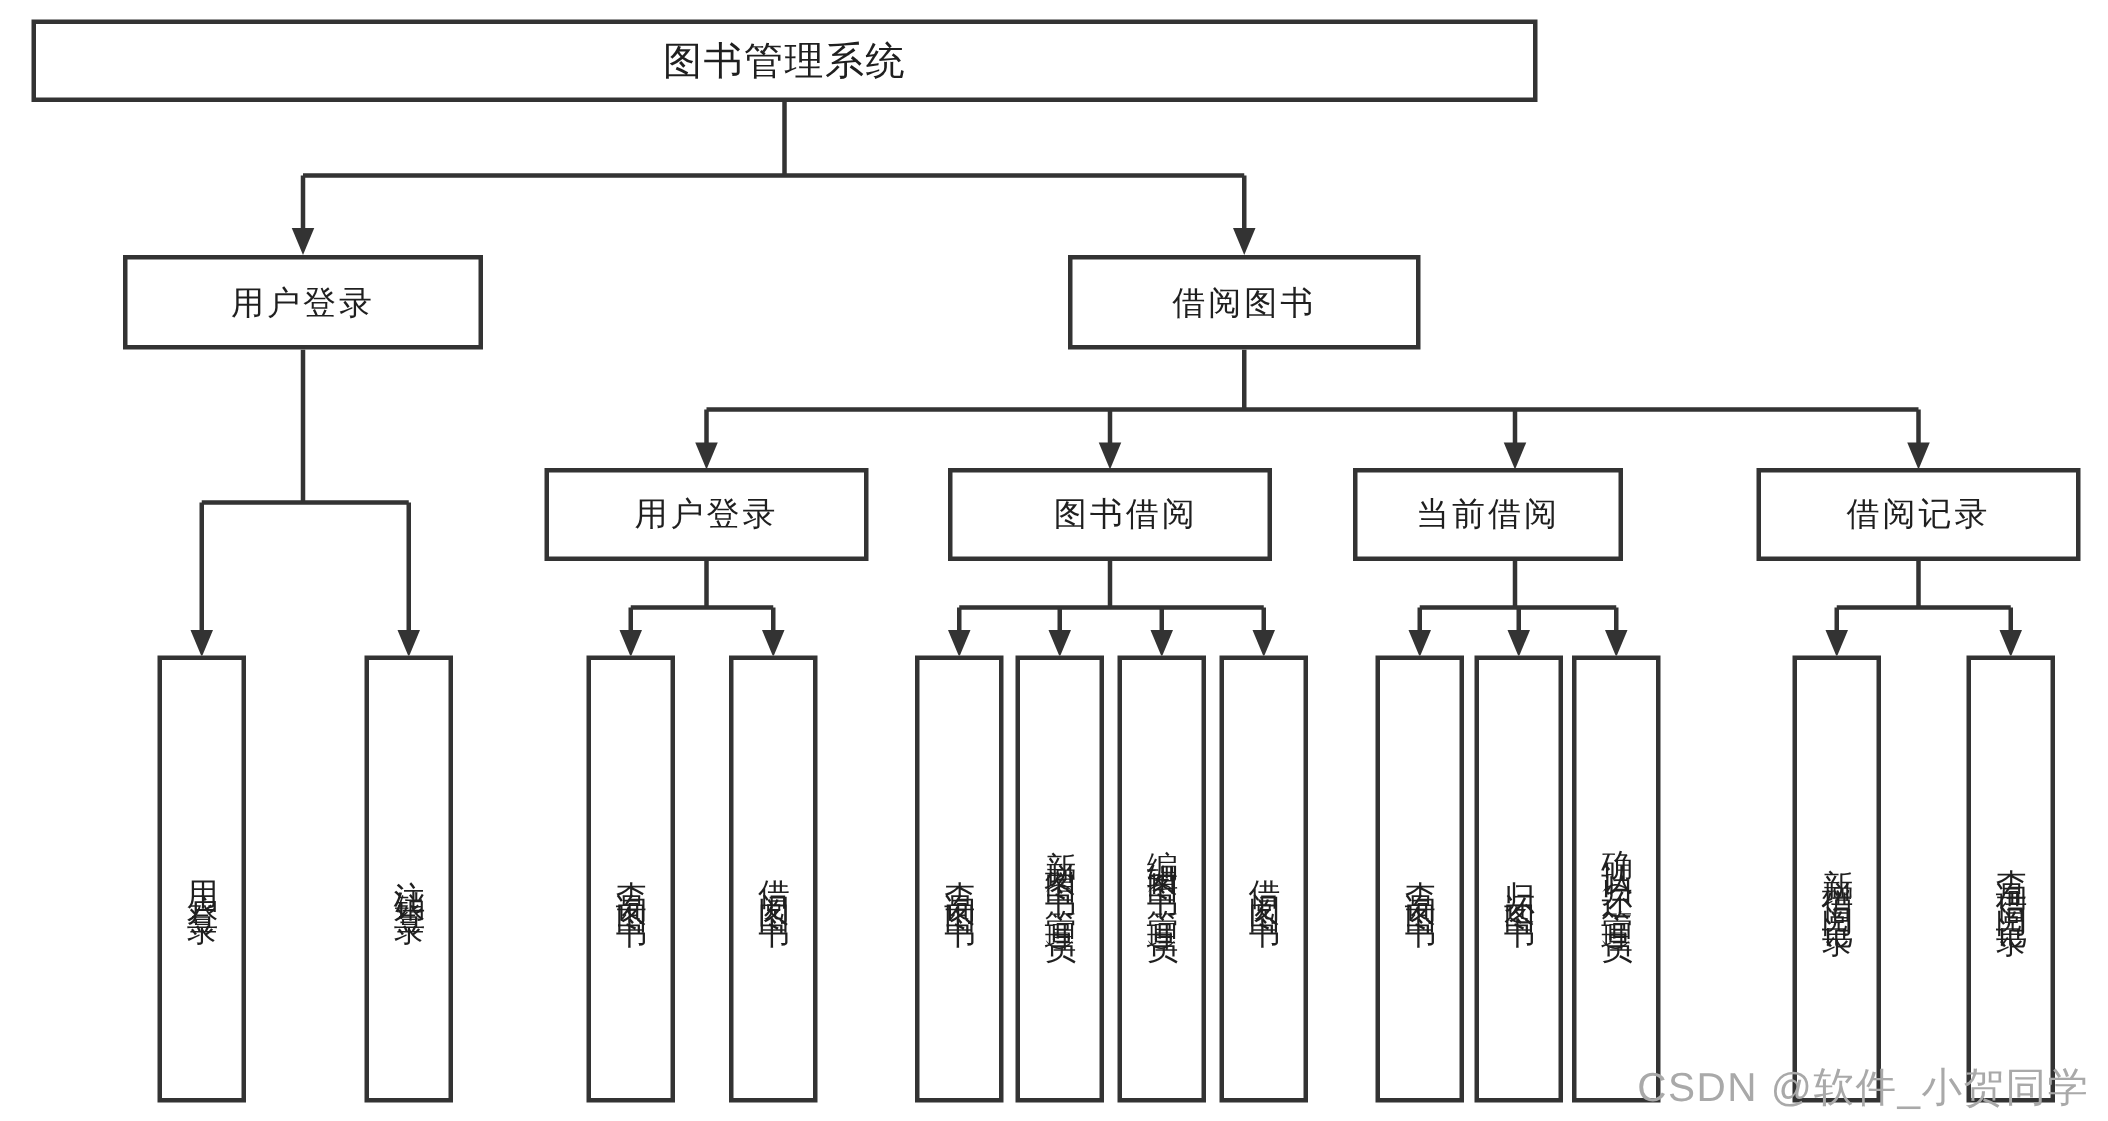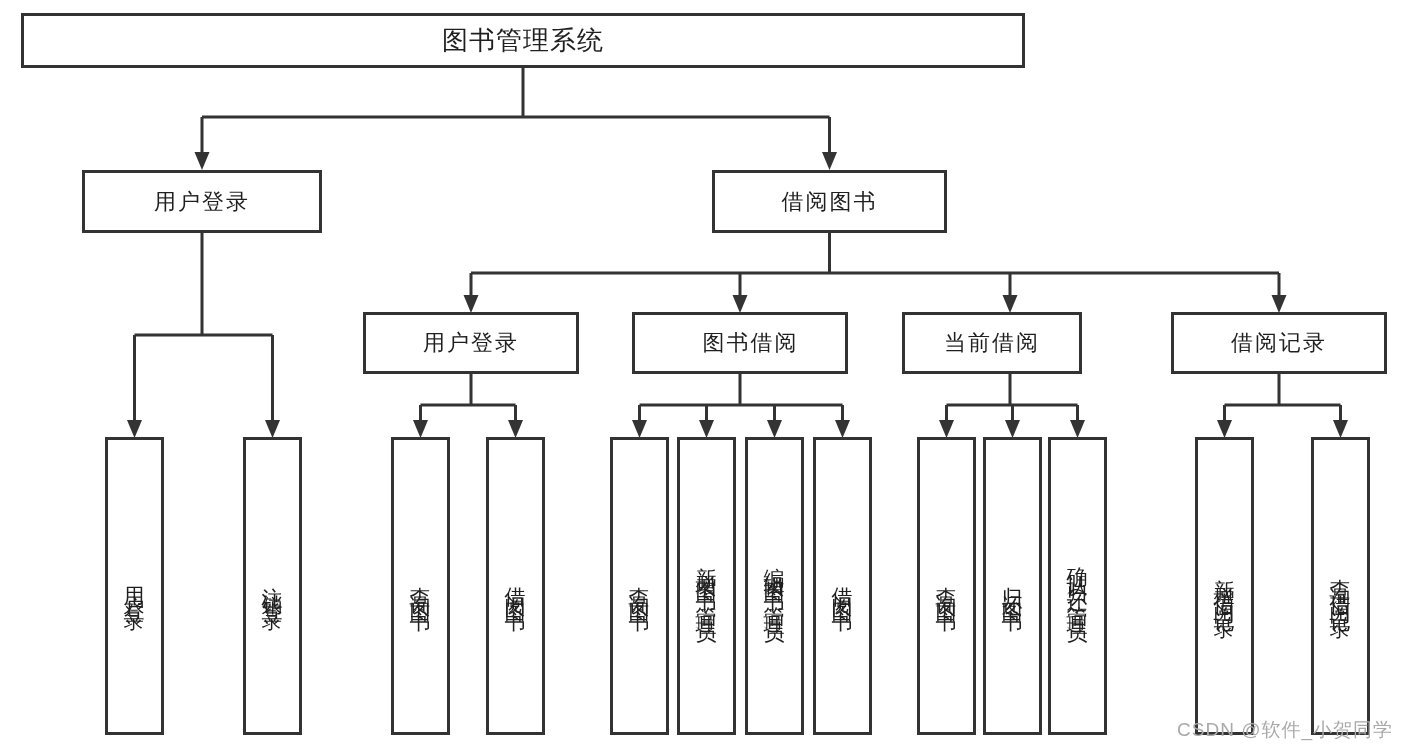"CSDN @软件_小贺同学" .watermark { font-size: 19px -> 27px }
